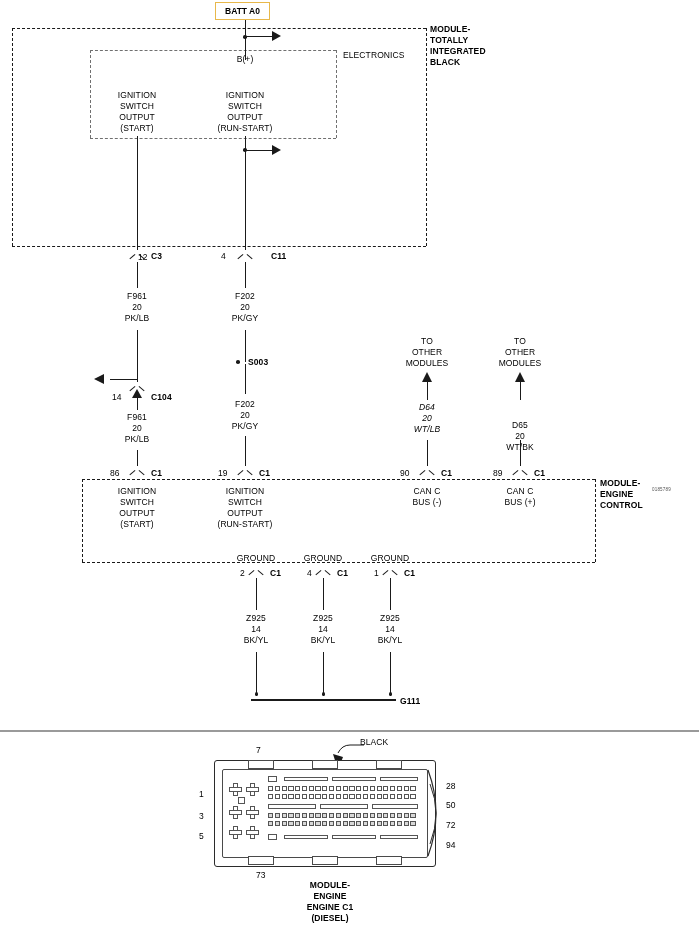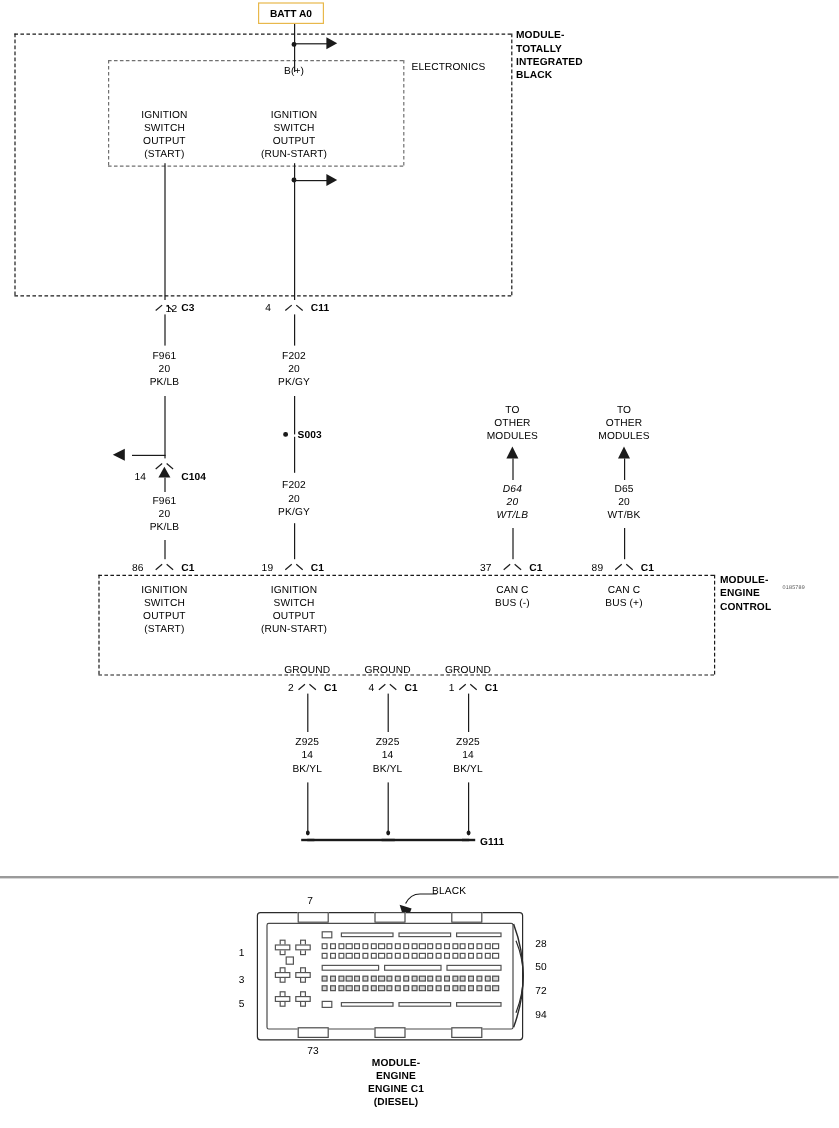"C11" div.abs { left: 259px -> 271px }
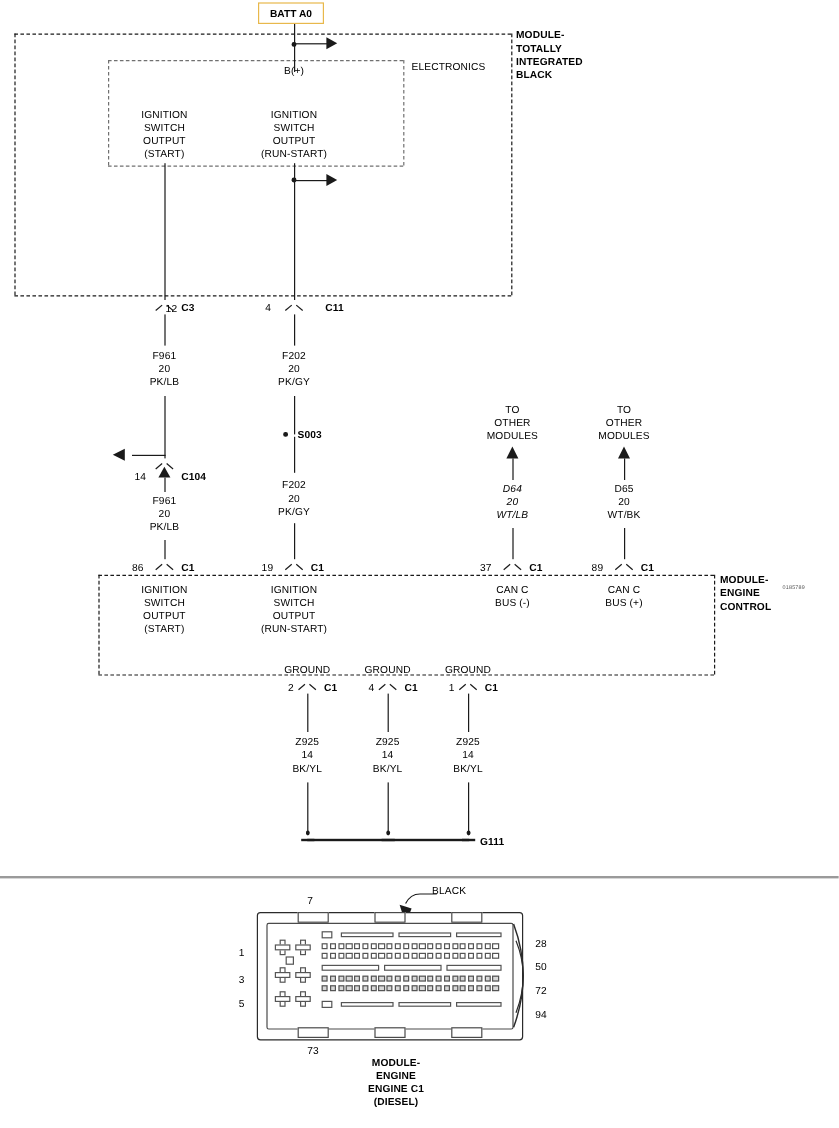"D65" div.abs { top: 402px -> 420px }
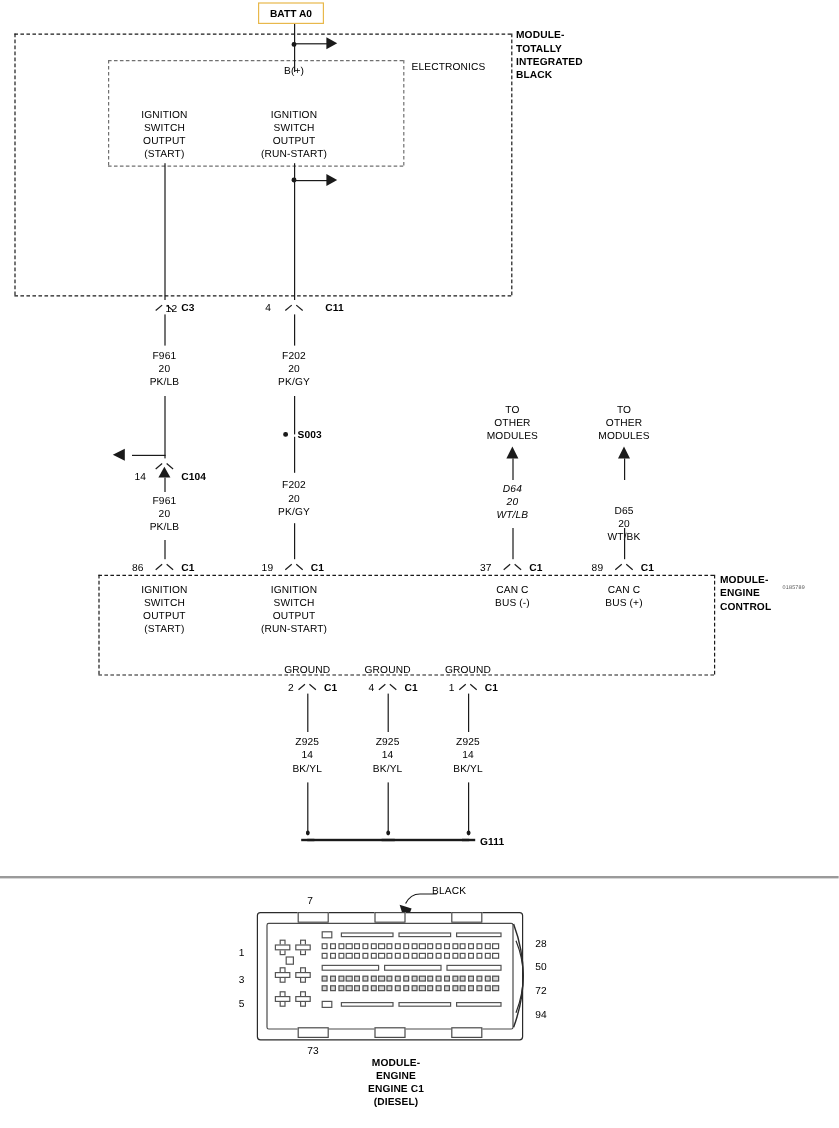"37" div.abs { text: 37 -> 90 }
